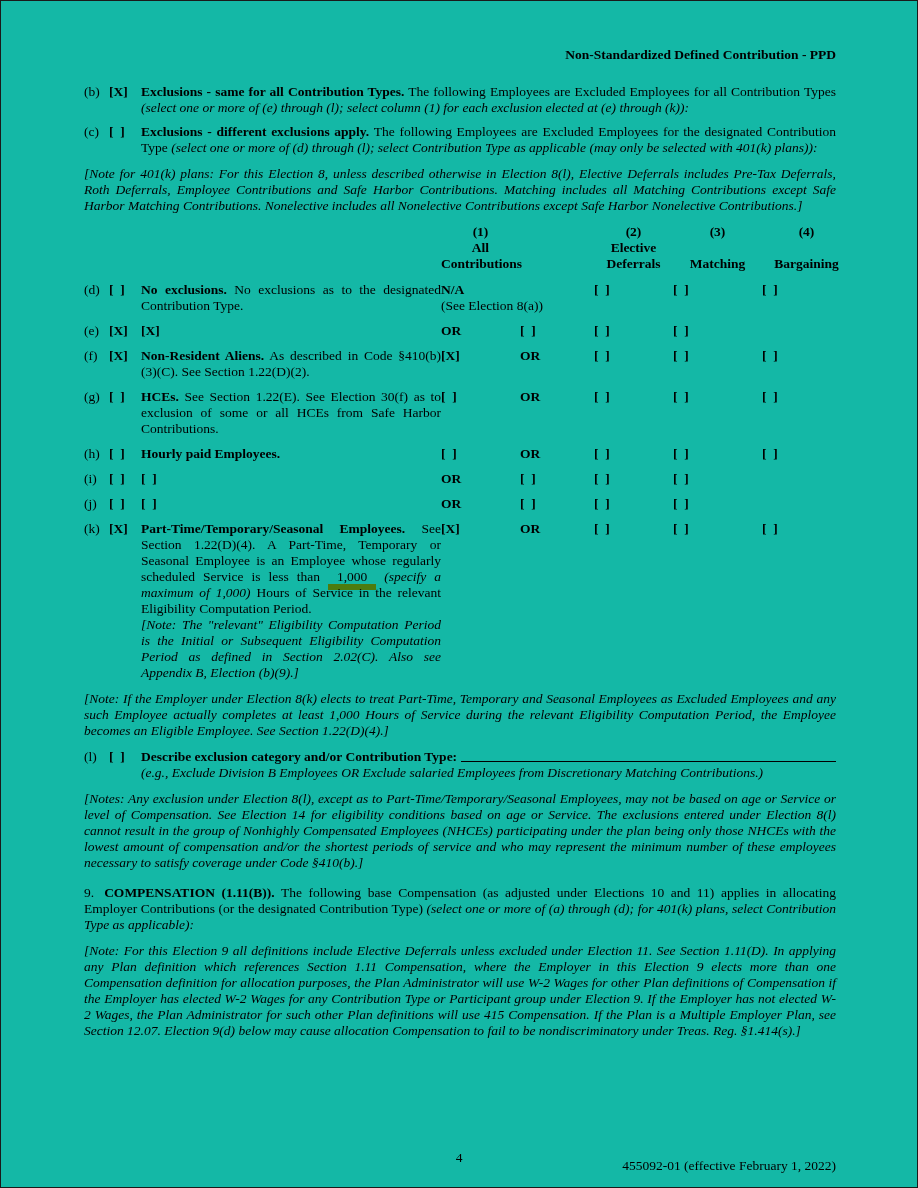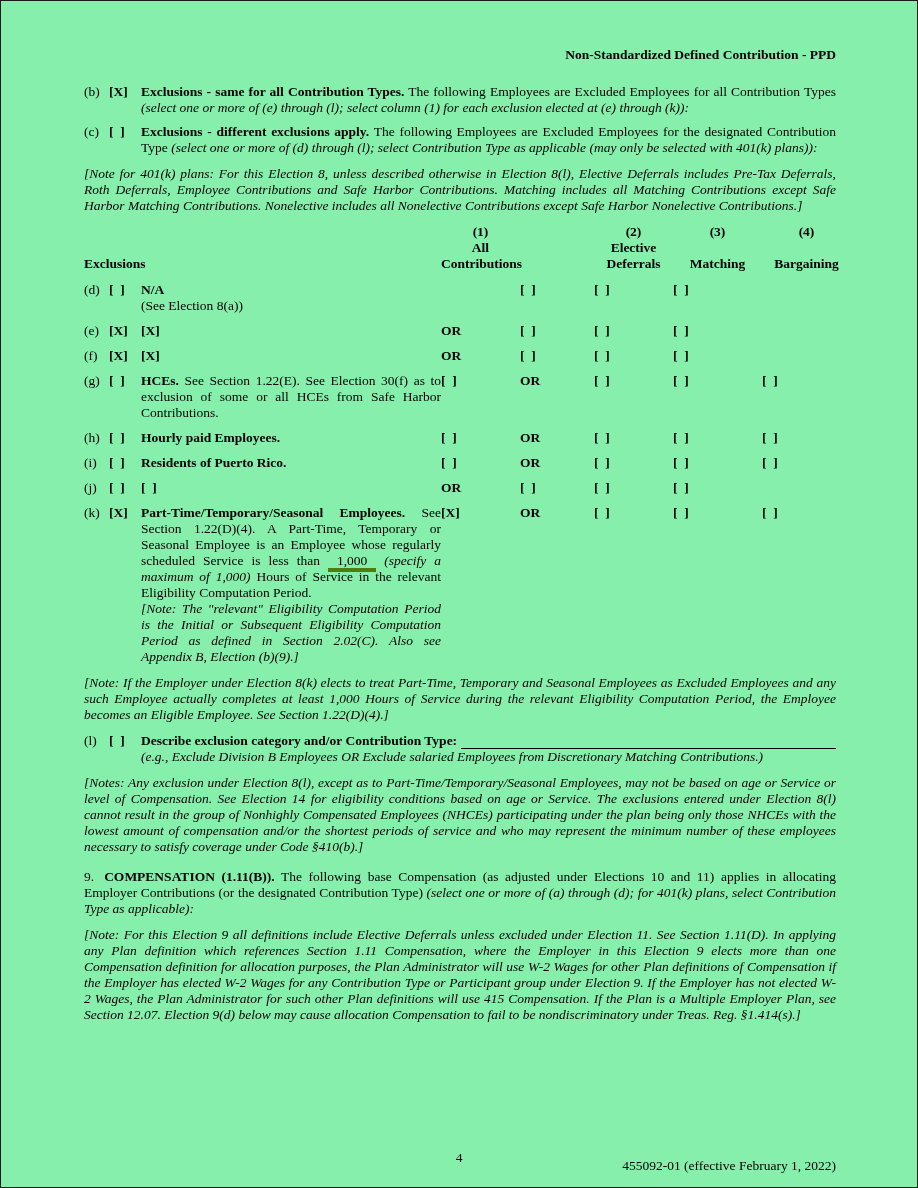"Non-Standardized Defined Contribution -" .page { background: #86efac -> #14b8a6 }
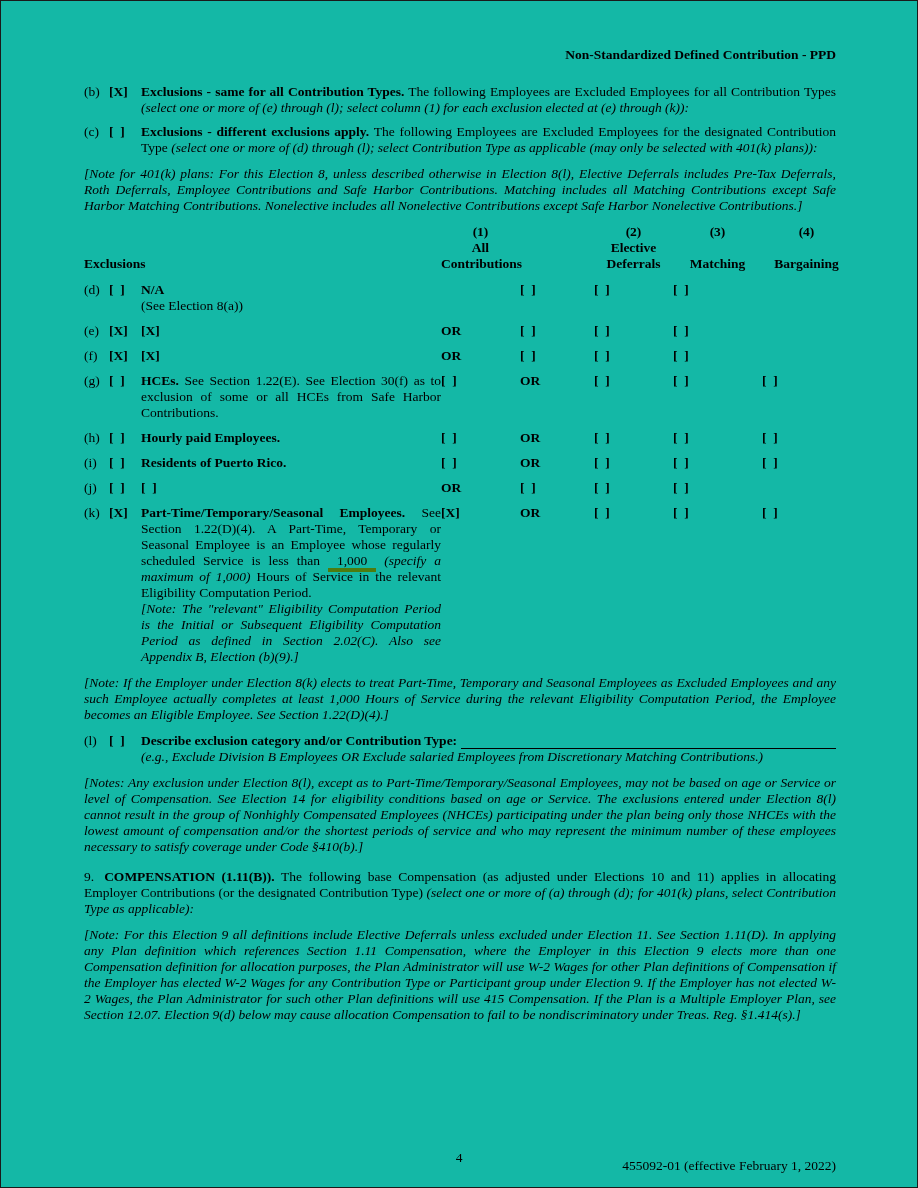"Exclusions" div.hl { html: <div>Exclusions</div> -> none }
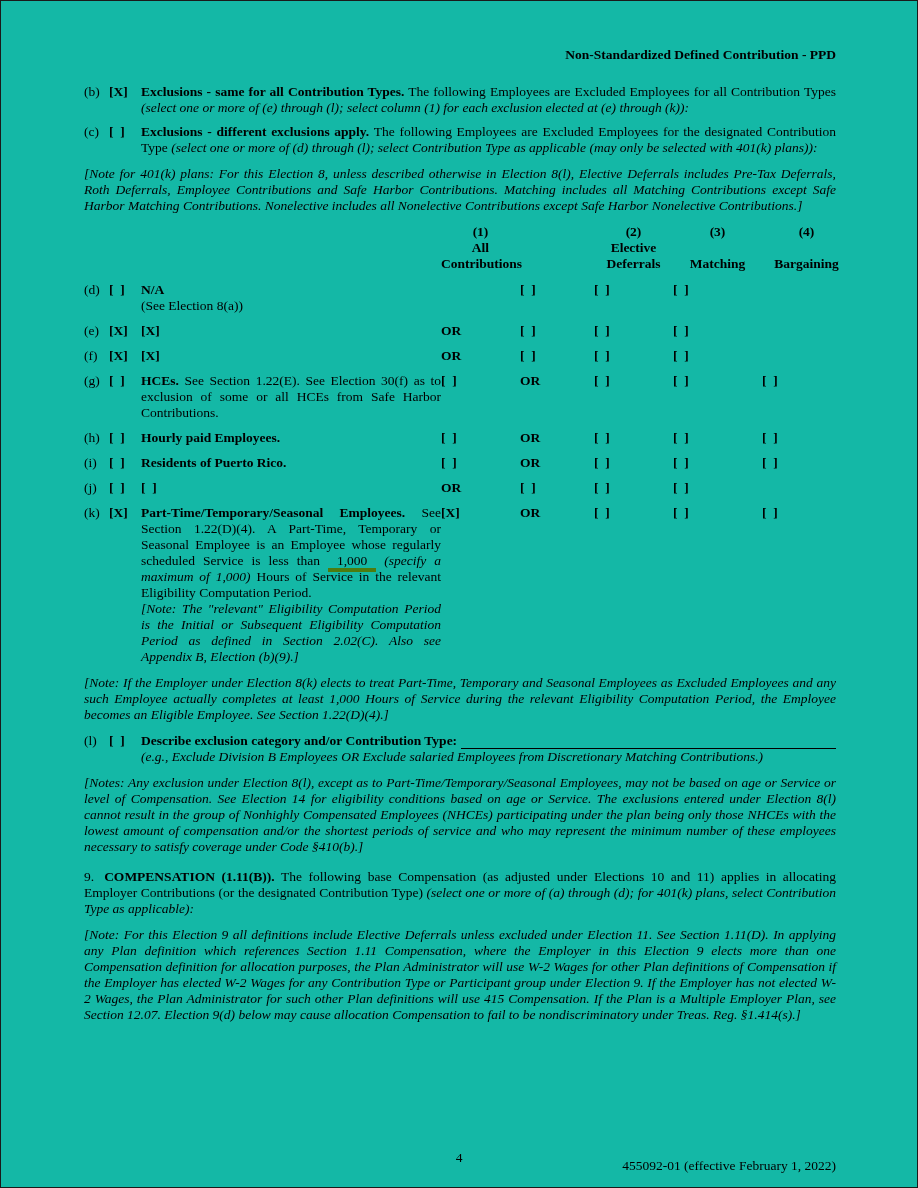"No exclusions. No exclusions as" div.rtext { html: none -> <div><span>No exclusions.</span> <span>No exclusions as to the designated Contribution Type.</span></div> }
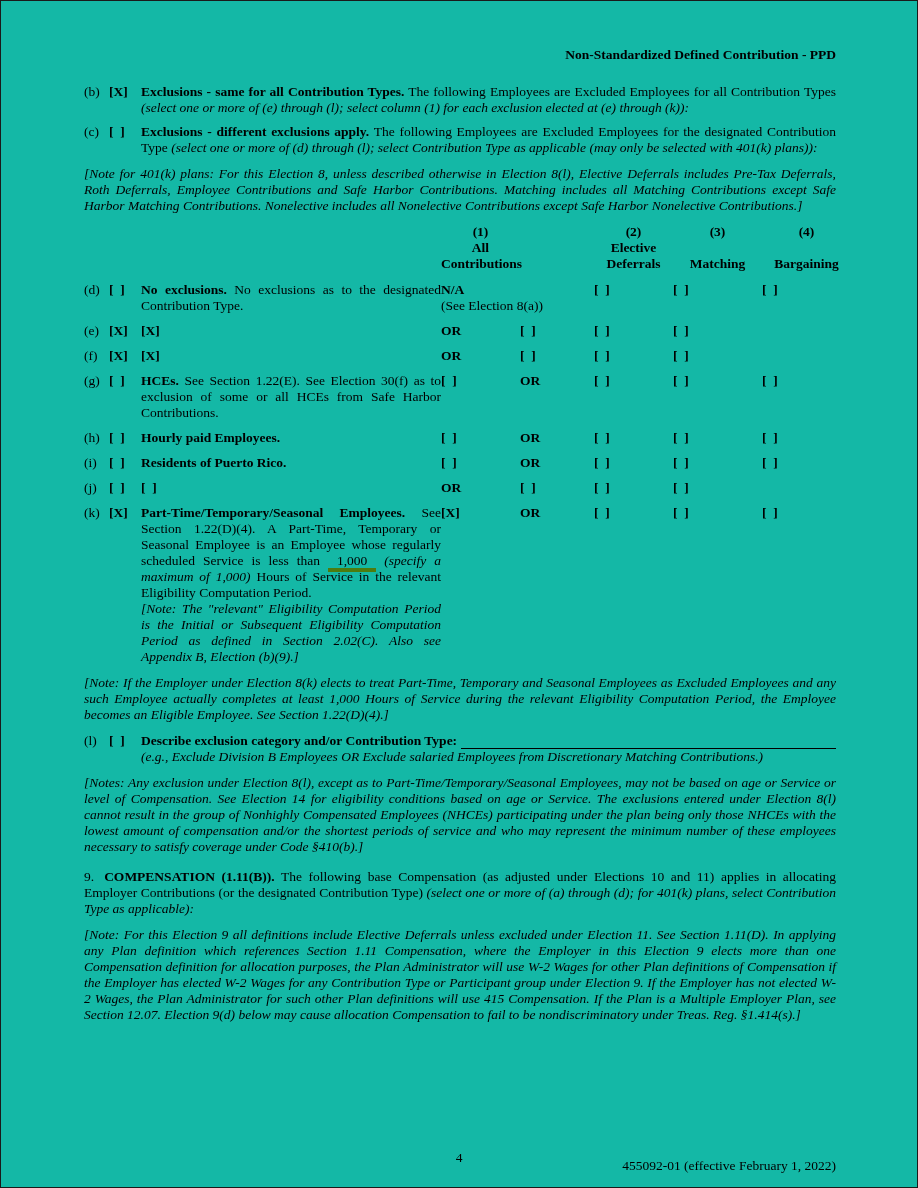"Non-Resident Aliens. As described in" div.rtext { html: none -> <div><span>Non-Resident Aliens.</span> <span>As described in Code §410(b)(3)(C). See Section 1.22(D)(2).</span></div> }
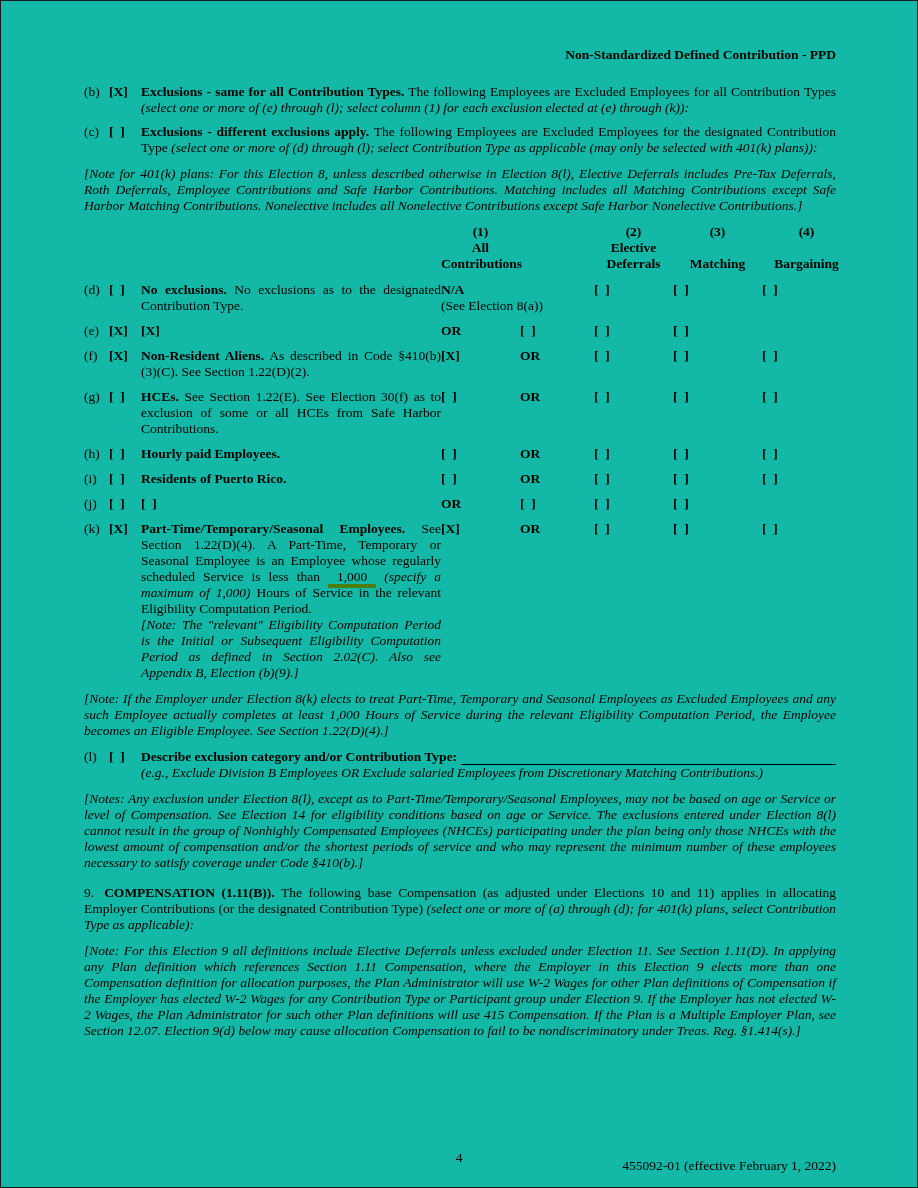"Residents of Puerto Rico." div.rtext { html: <div><span>Residents of Puerto Rico.</span></div> -> none }
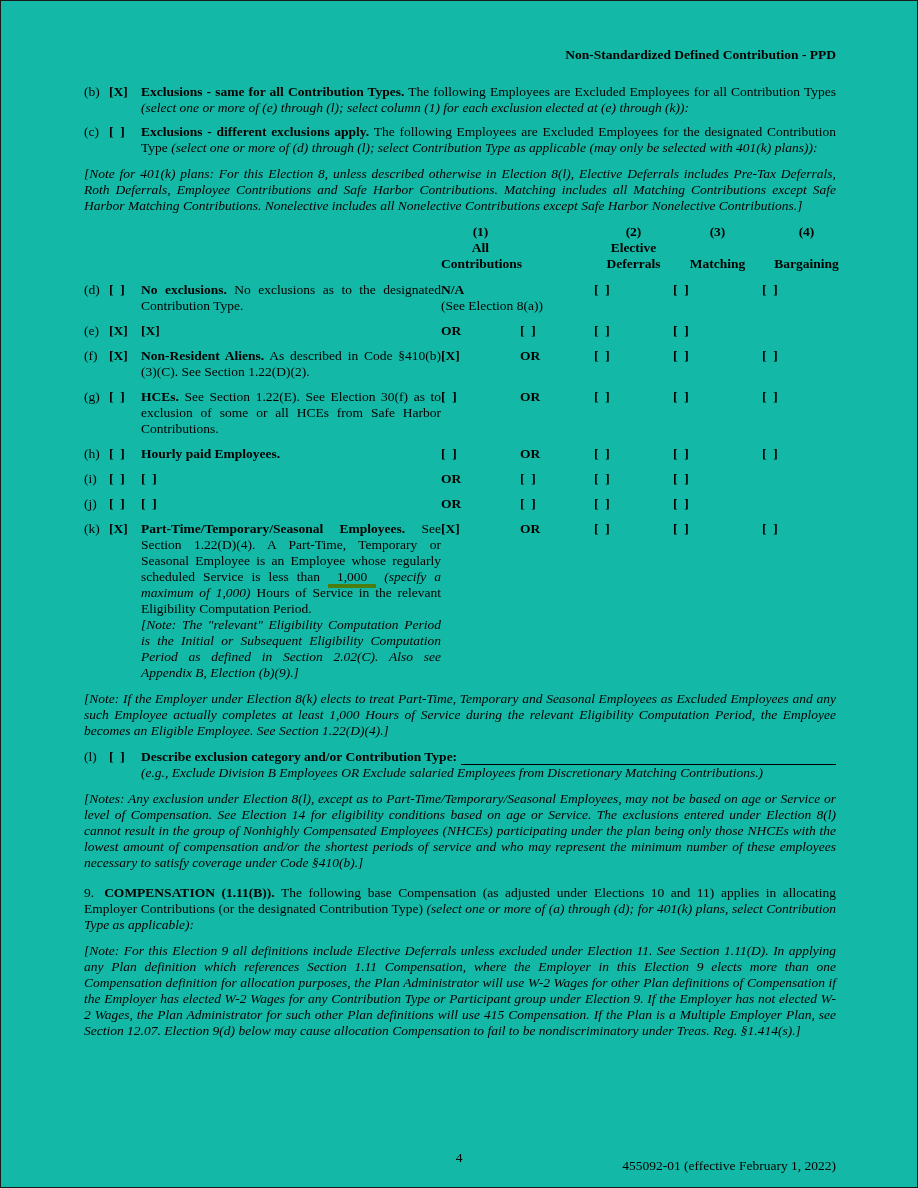"1,000" .fill { border-bottom: 4px solid #4d7c0f -> 6px solid #4d7c0f }
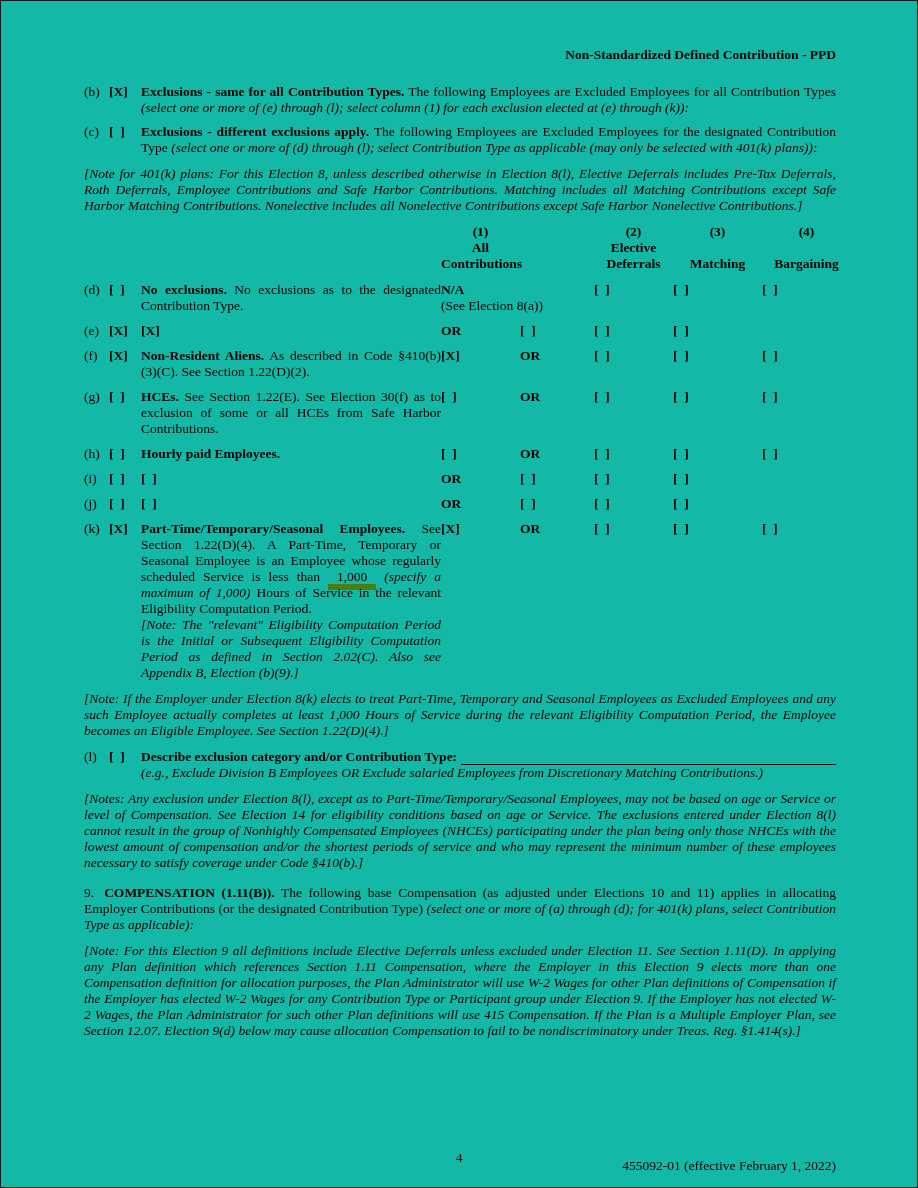"Describe exclusion category and/or" .lline { align-items: flex-end -> flex-start }
